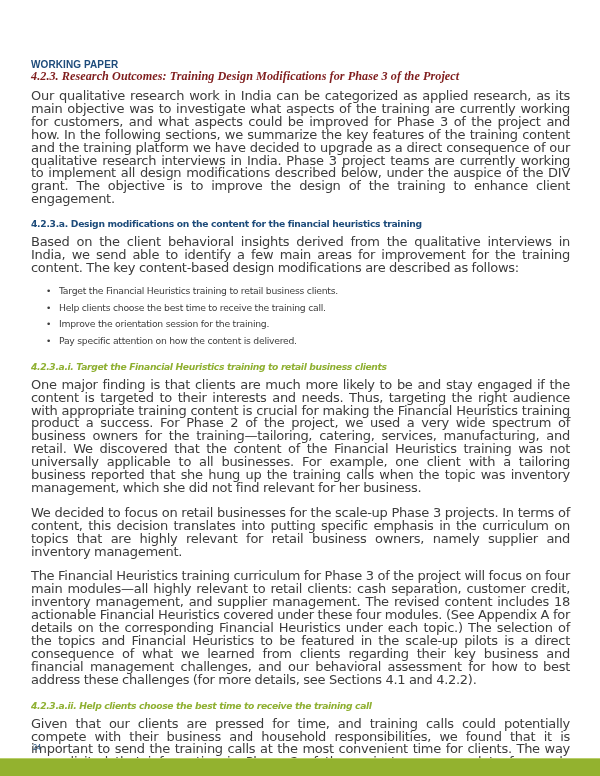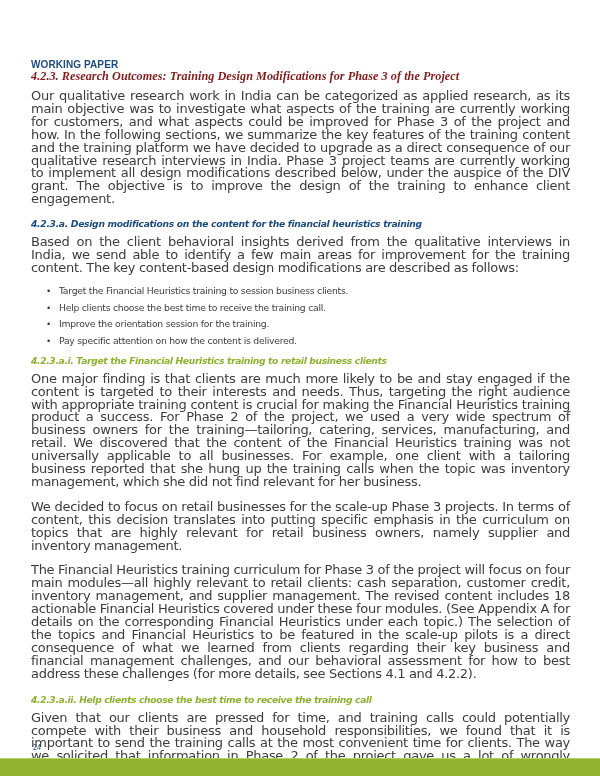"4.2.3.a. Design modifications on the" .h-sub { font-style: italic -> none }
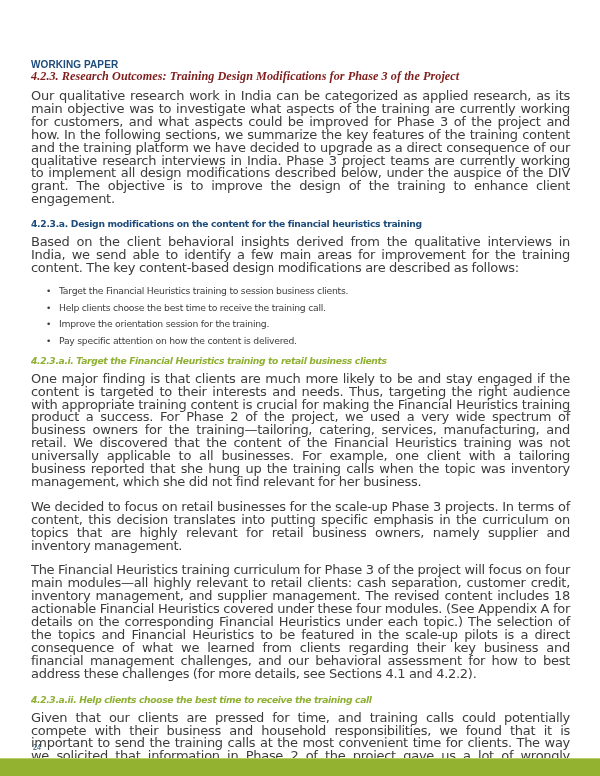"Target the Financial Heuristics training" span { text: session -> retail }
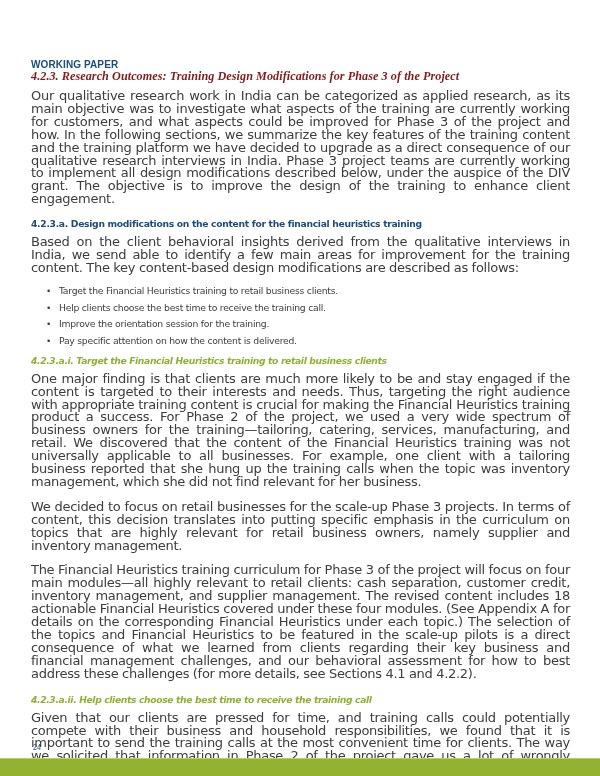"4.2.3.a.i. Target the Financial" .h-subsub { margin-top: 5px -> 11px }
